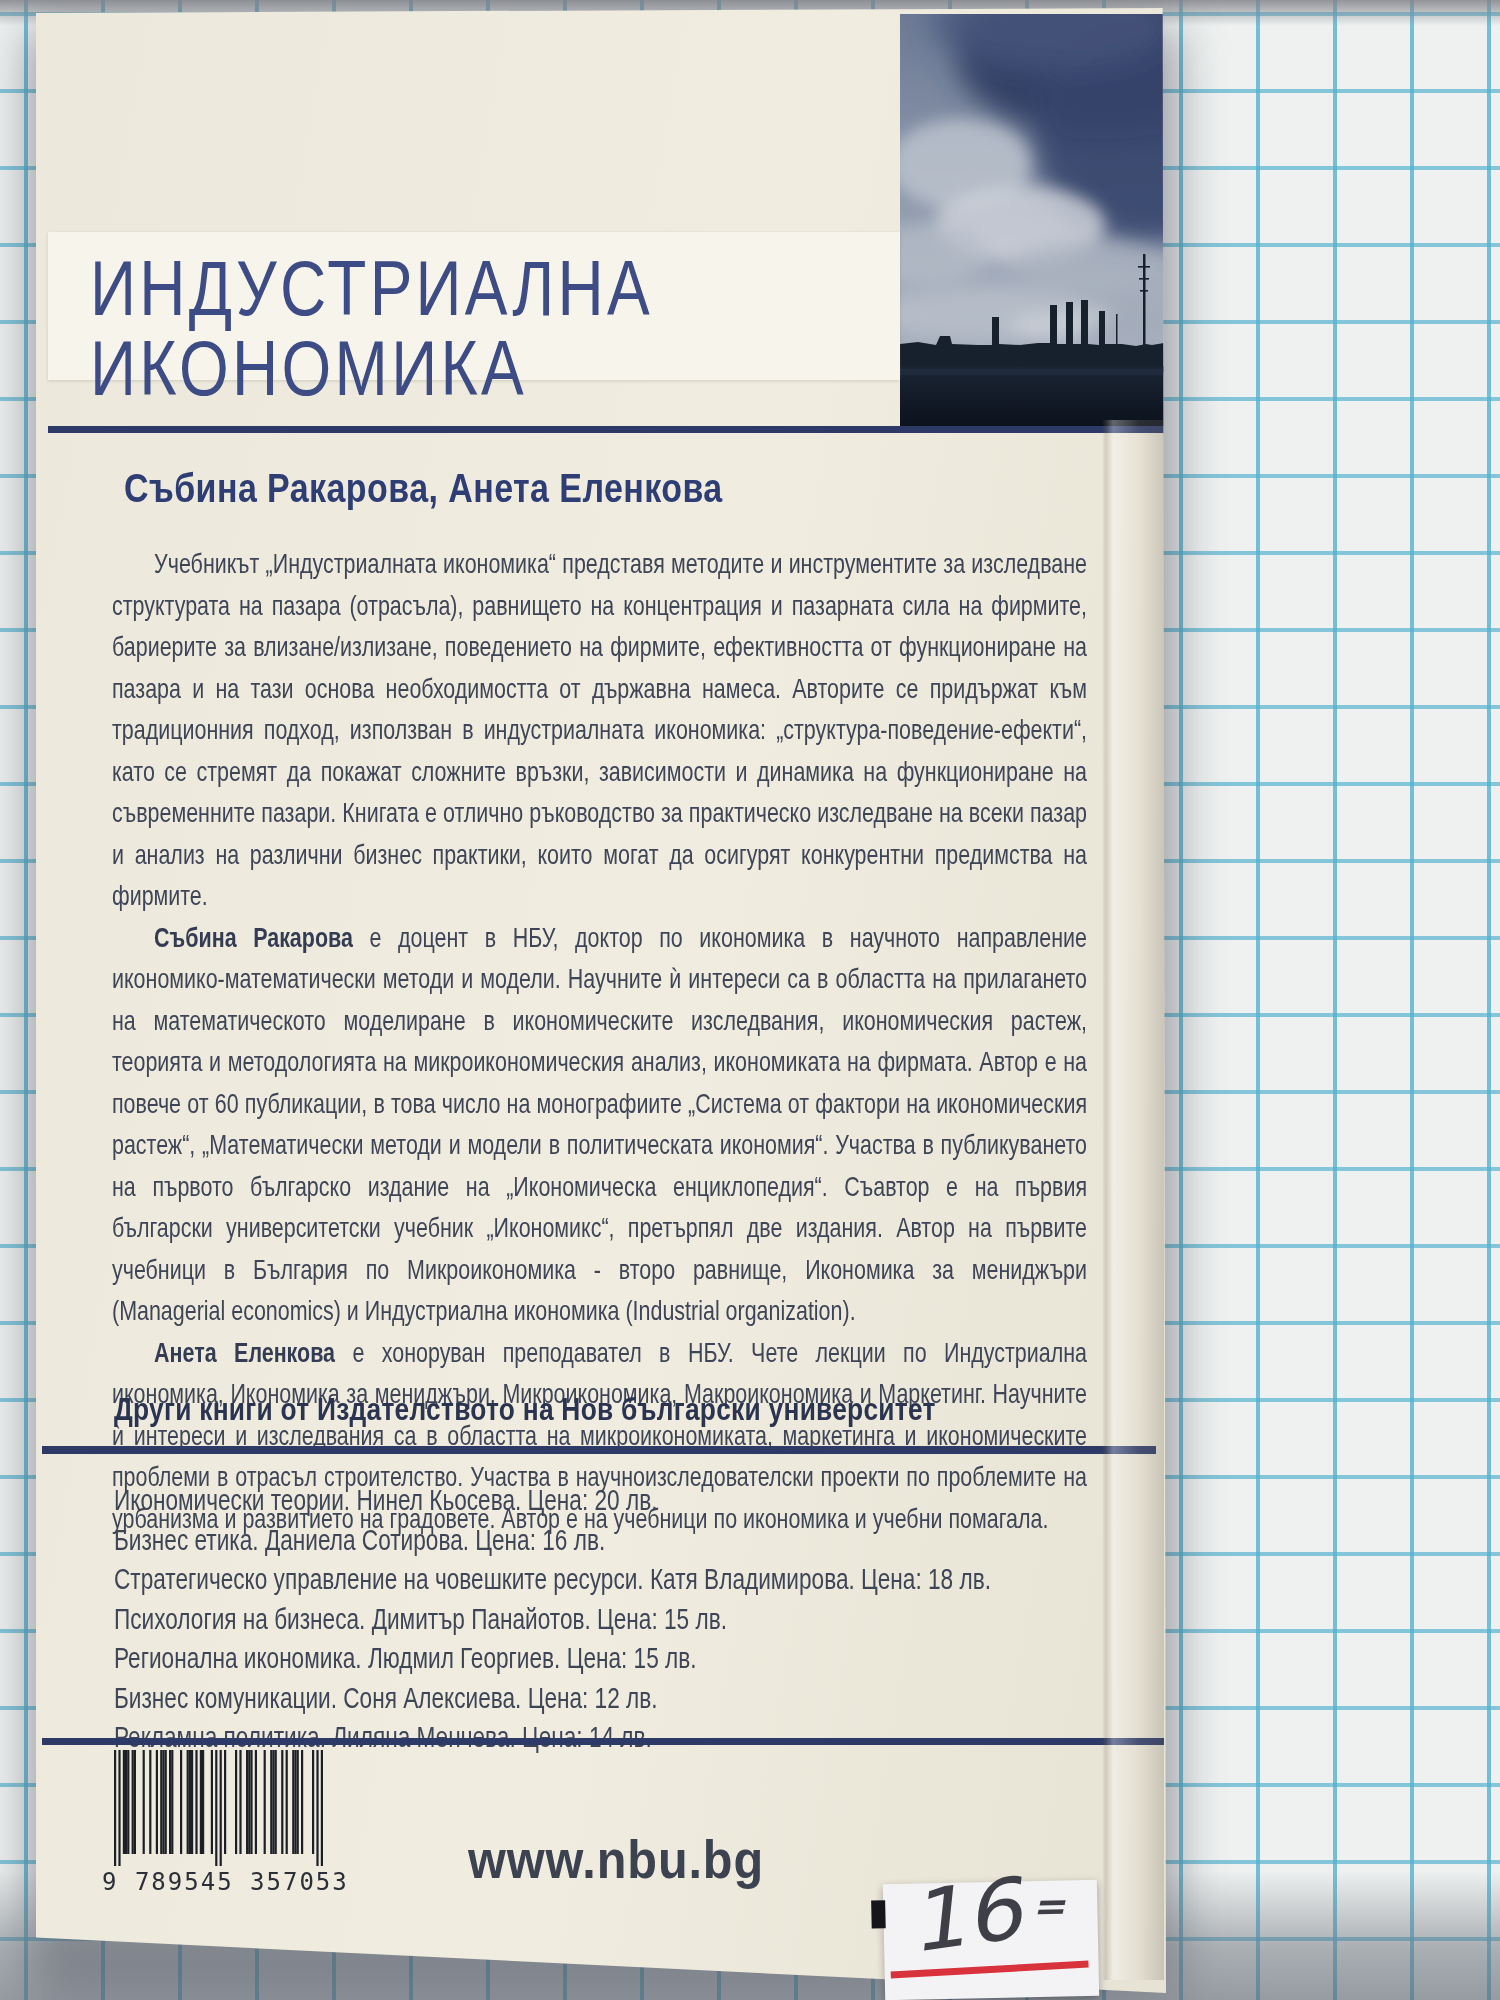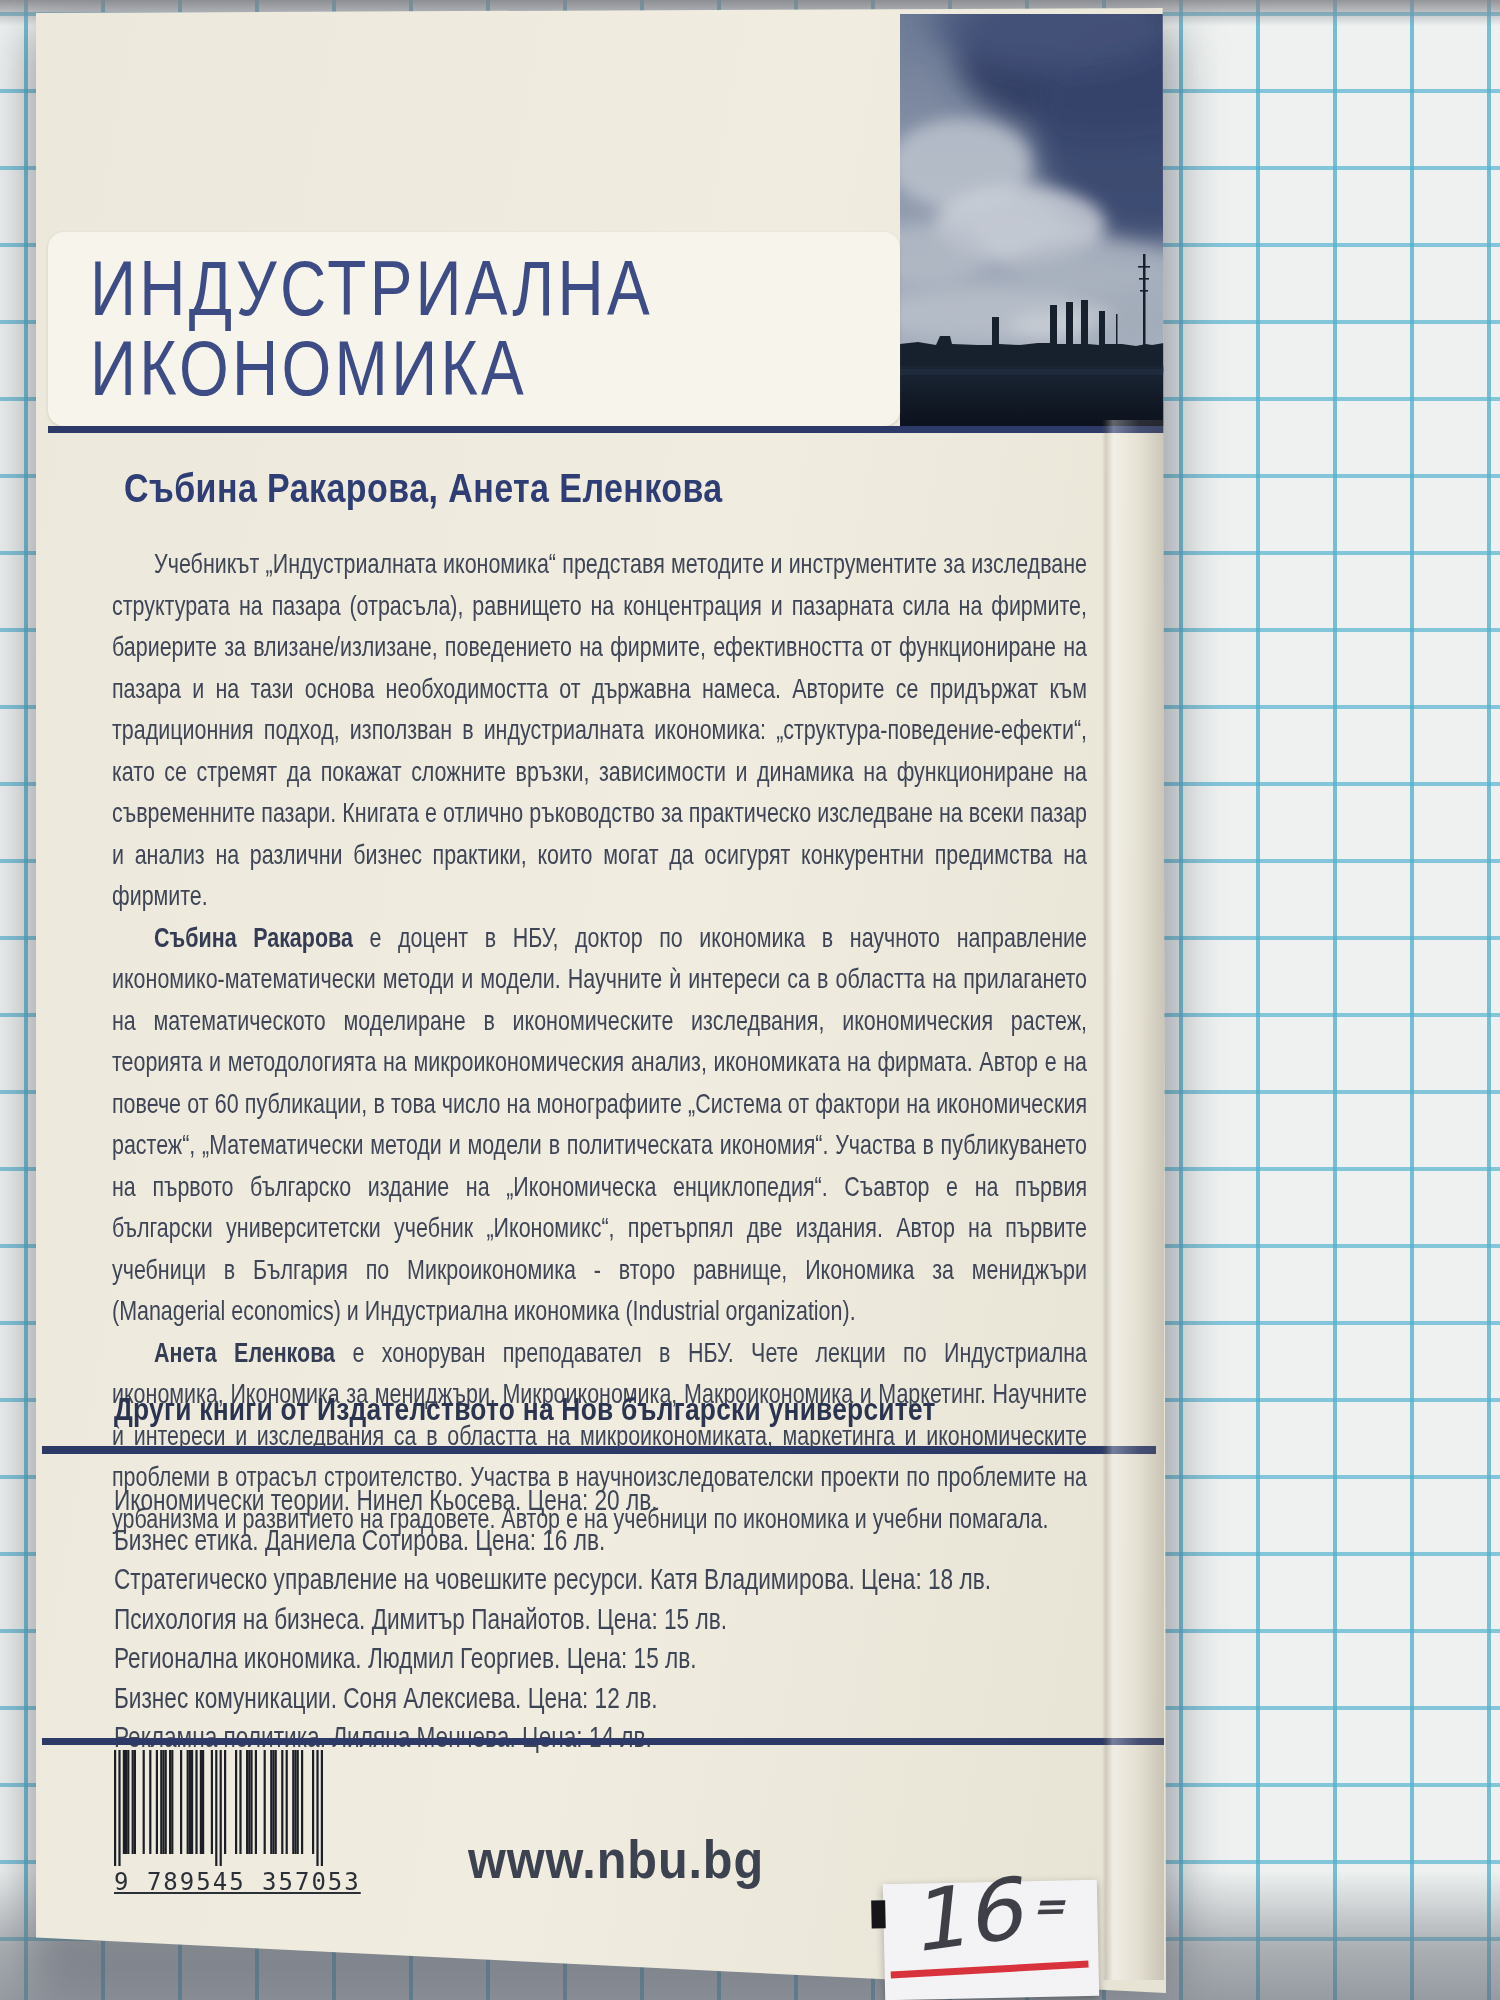"ИНДУСТРИАЛНА" .title-band { border-radius: 16px -> none; height: 194px -> 148px }
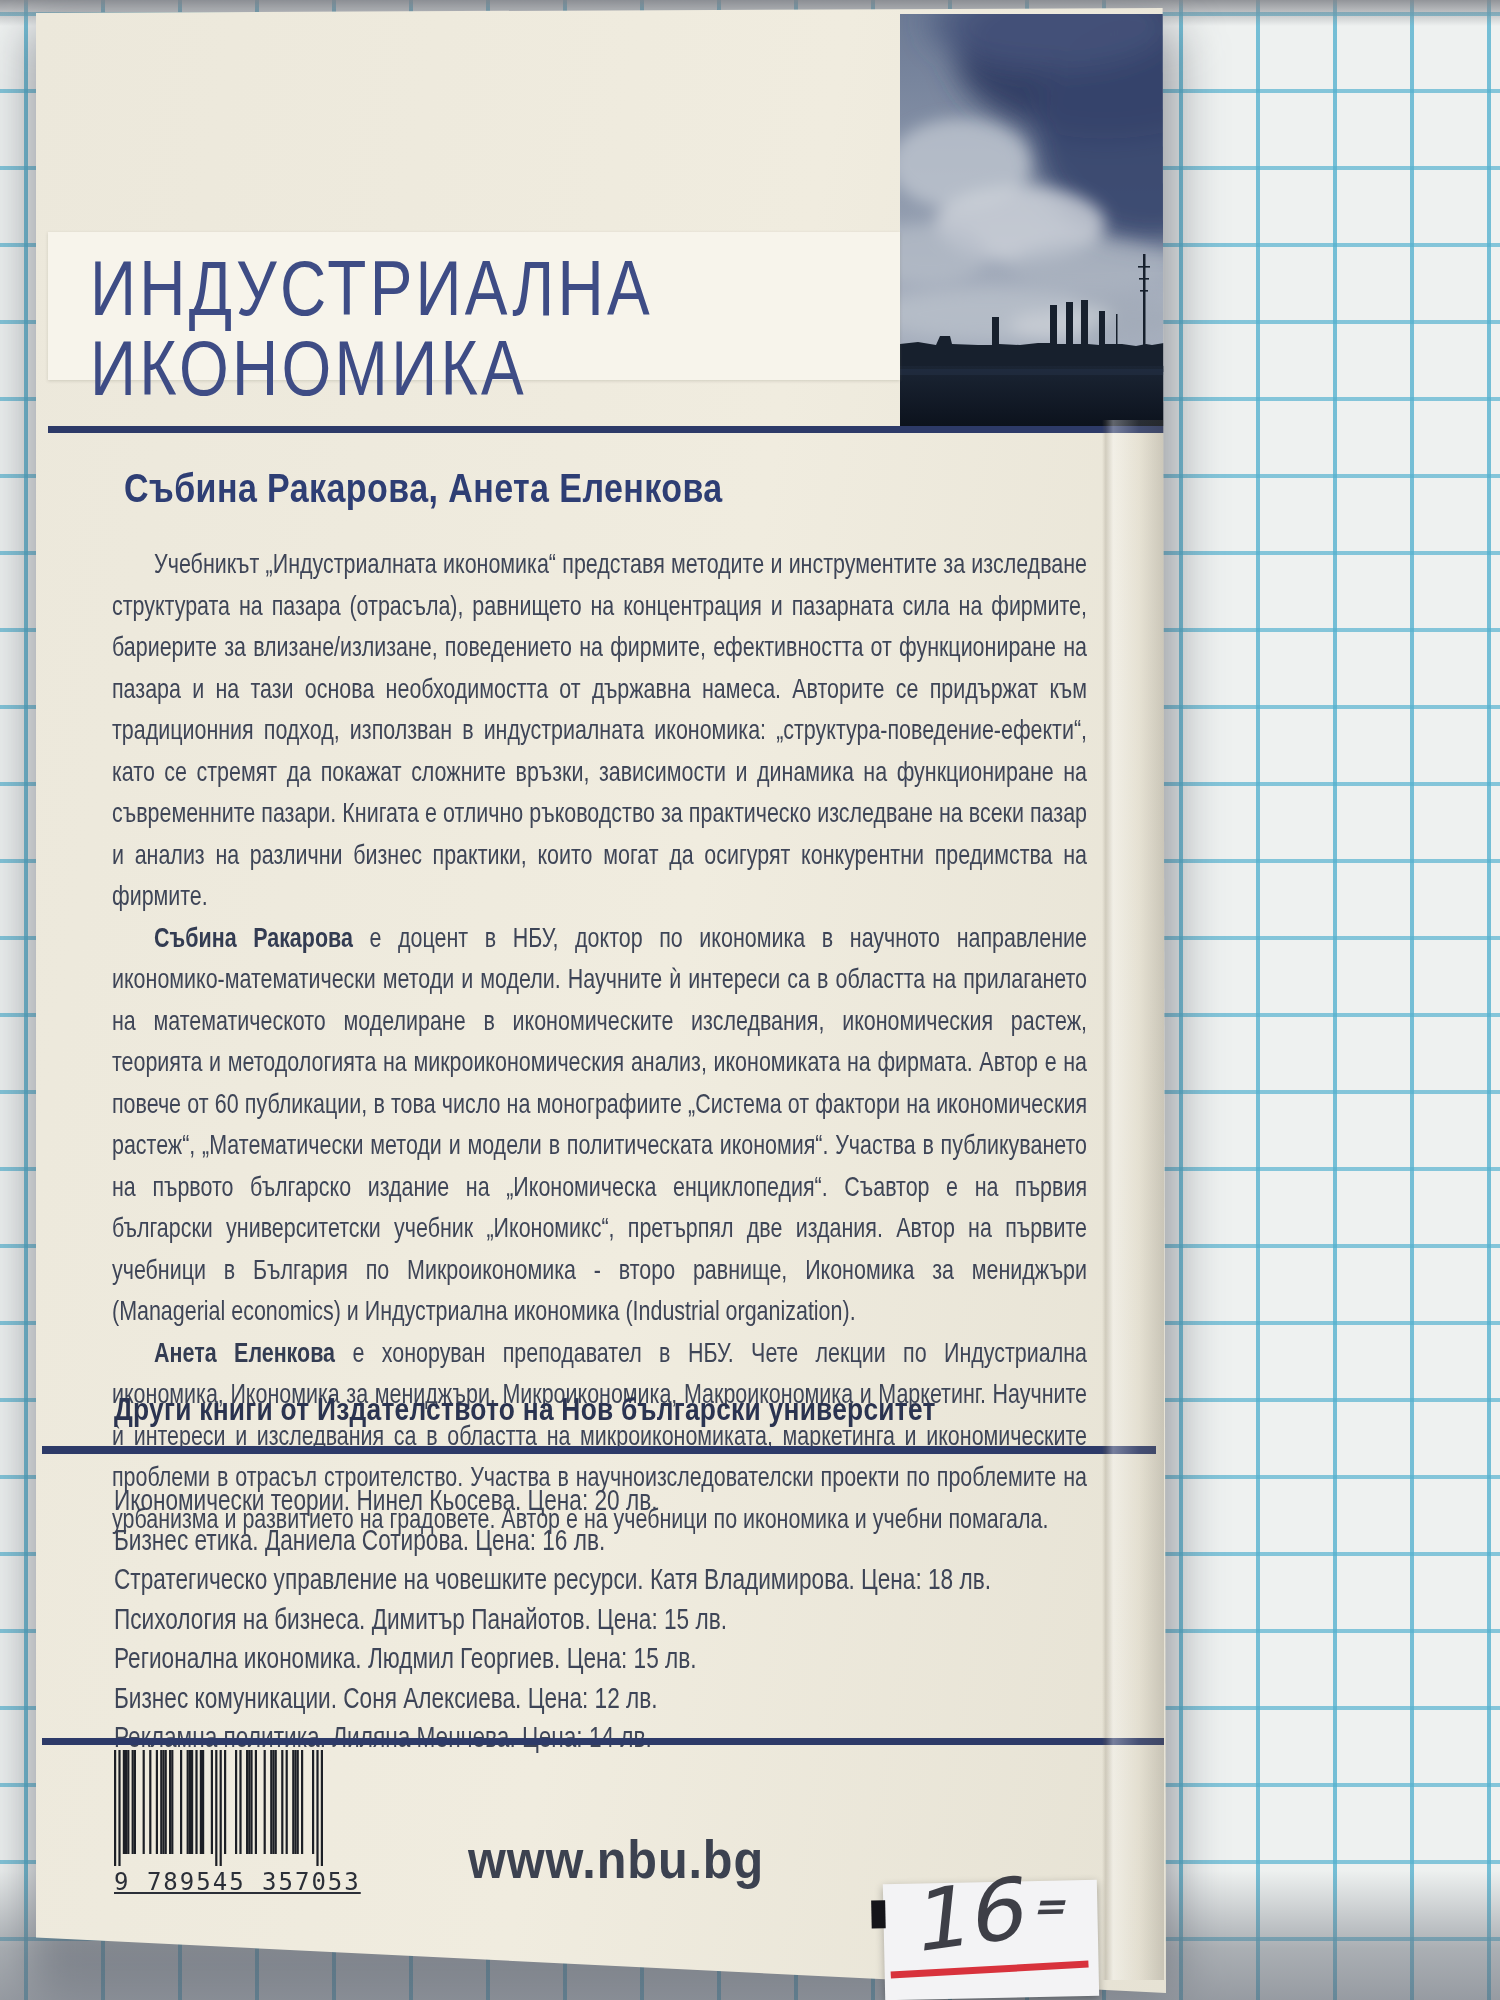"9 789545 357053" .barcode-digits { left: 12px -> 0; text-decoration: underline -> none }
